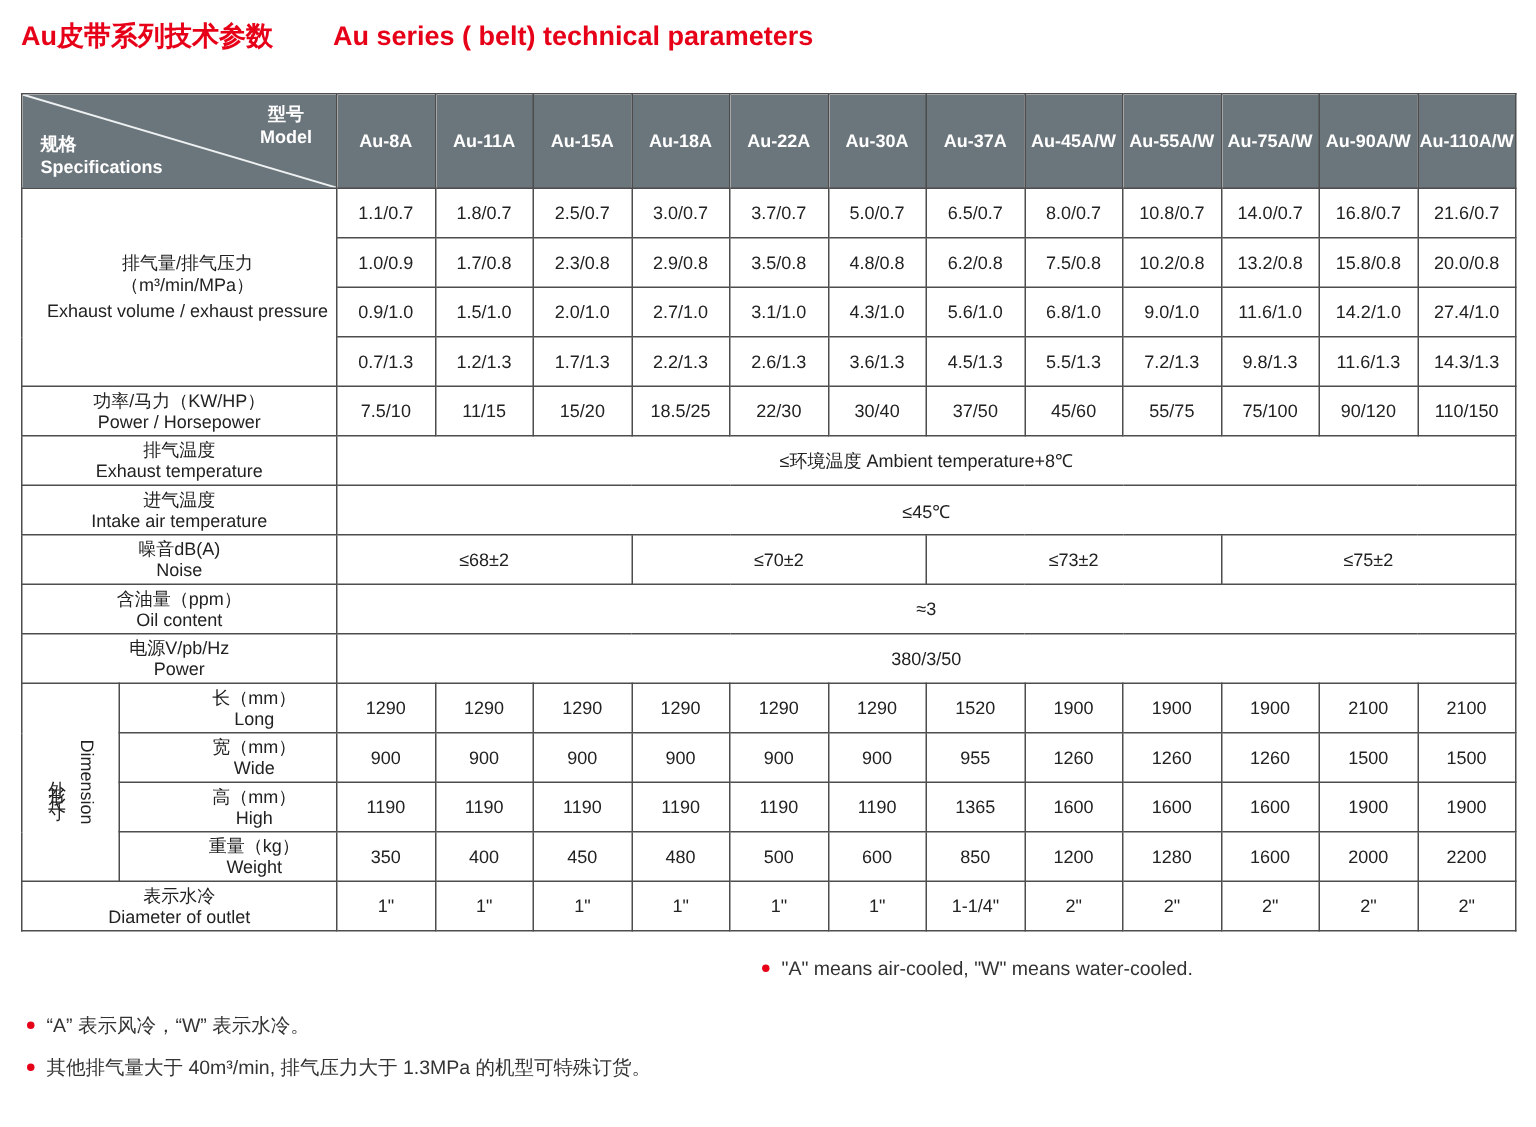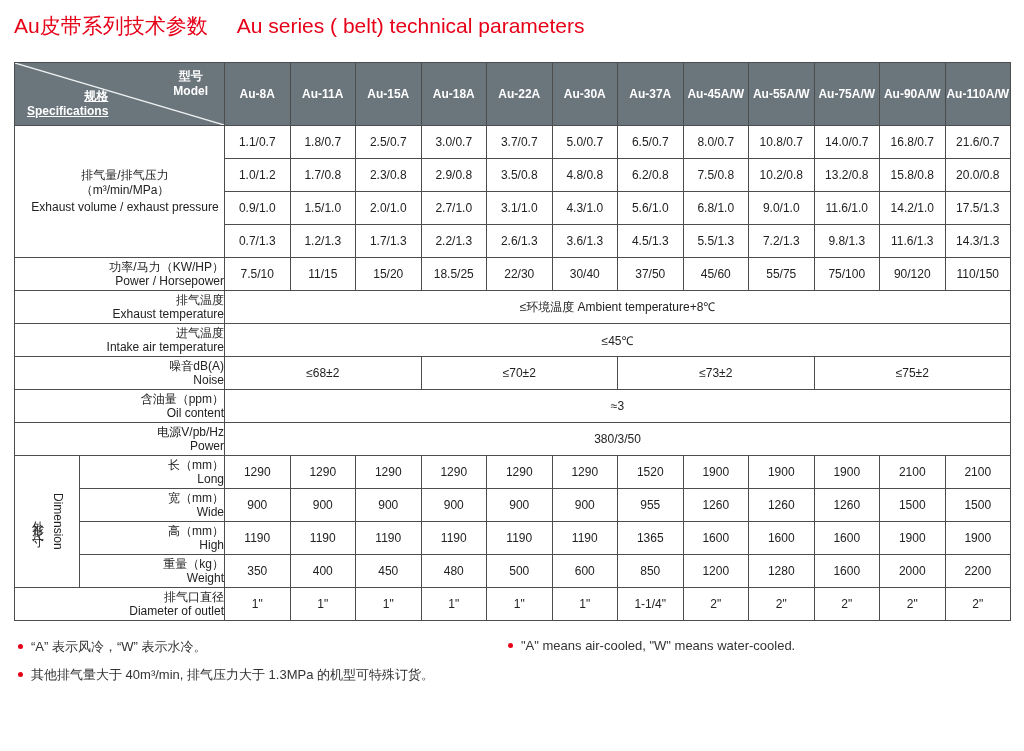"Au皮带系列技术参数" .t-zh,.t-en { font-size: 21px -> 18px; font-weight: normal -> bold }
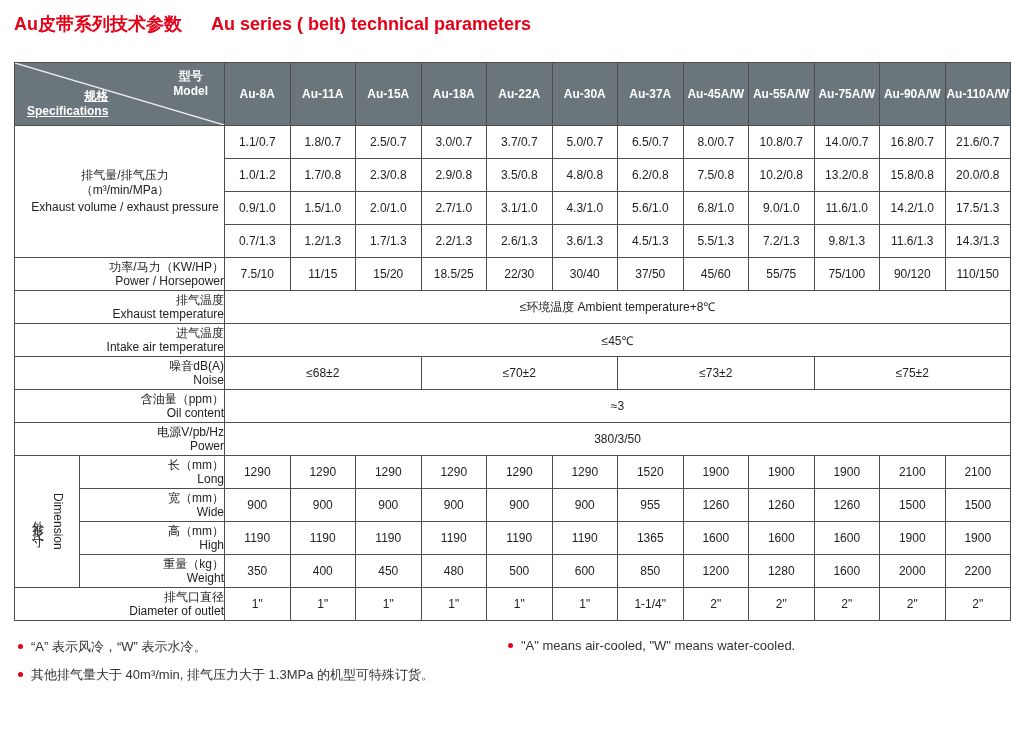"Au series ( belt) technical" .t-en { margin-left: 29px -> 40px }
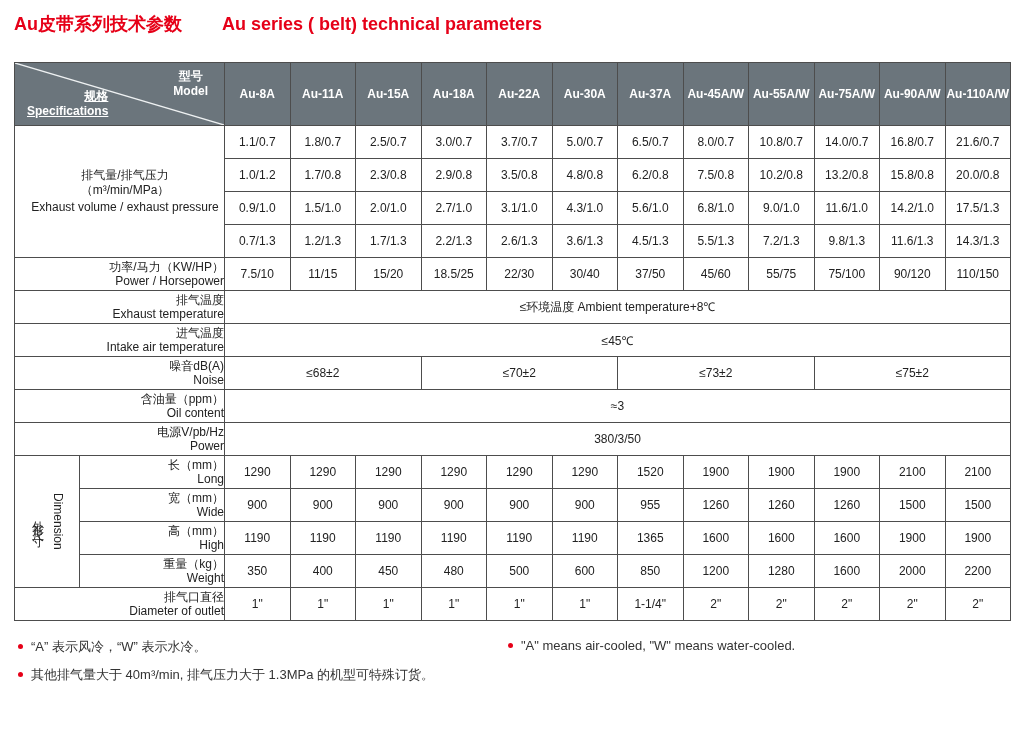"规格" .c-bl { text-align: right -> left; text-decoration: underline -> none }
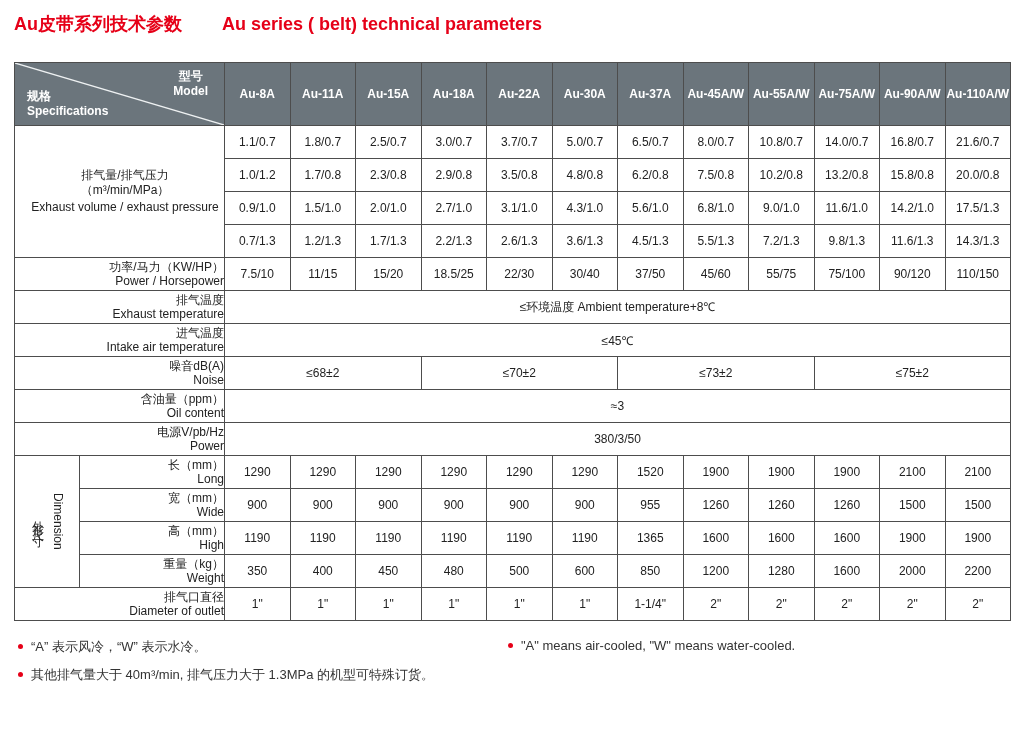"1.0/1.2" td.val { text: 1.0/1.2 -> 1.0/0.9 }
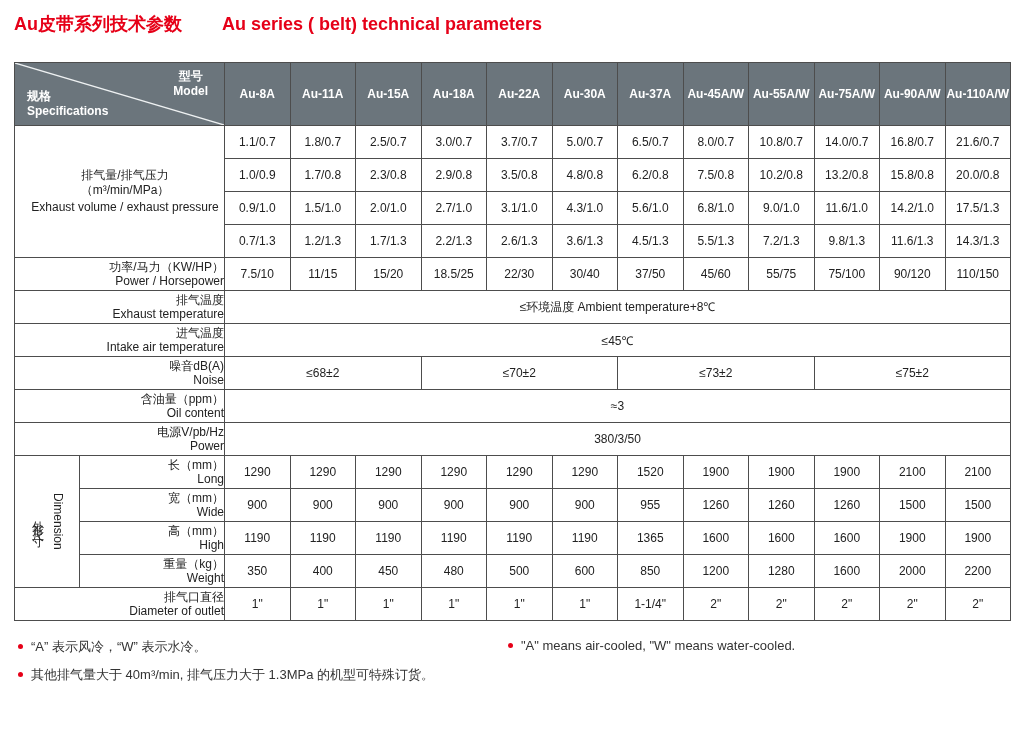"17.5/1.3" td.val { text: 17.5/1.3 -> 27.4/1.0 }
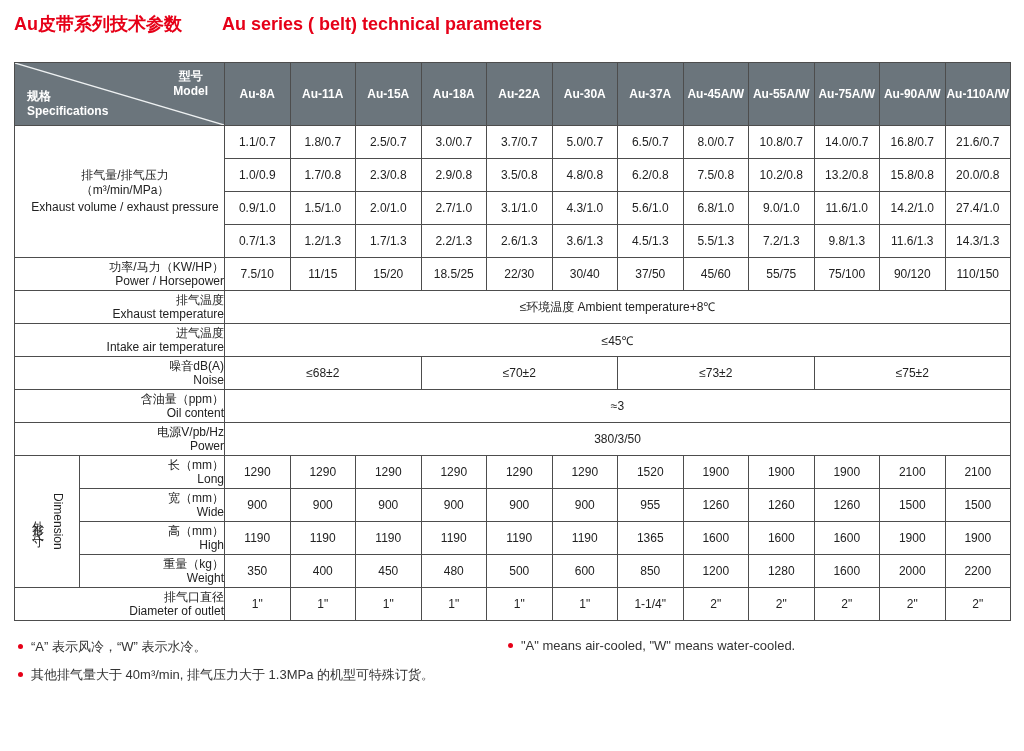"功率/马力（KW/HP）" .lbl { text-align: right -> center }
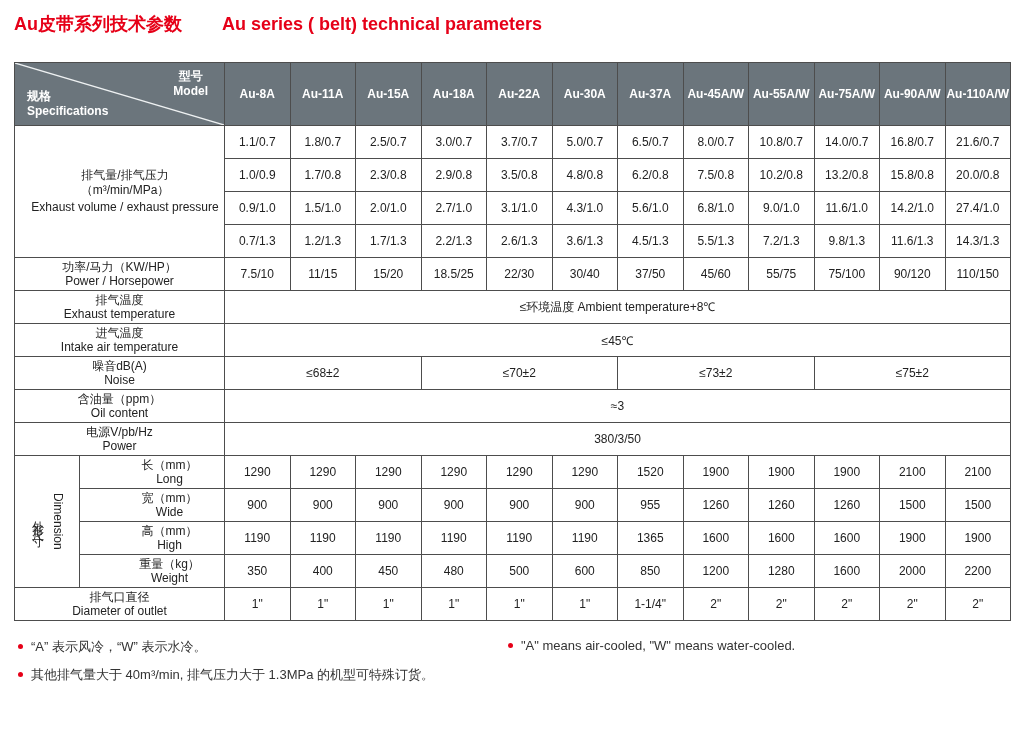"排气口直径" div { text: 排气口直径 -> 表示水冷 }
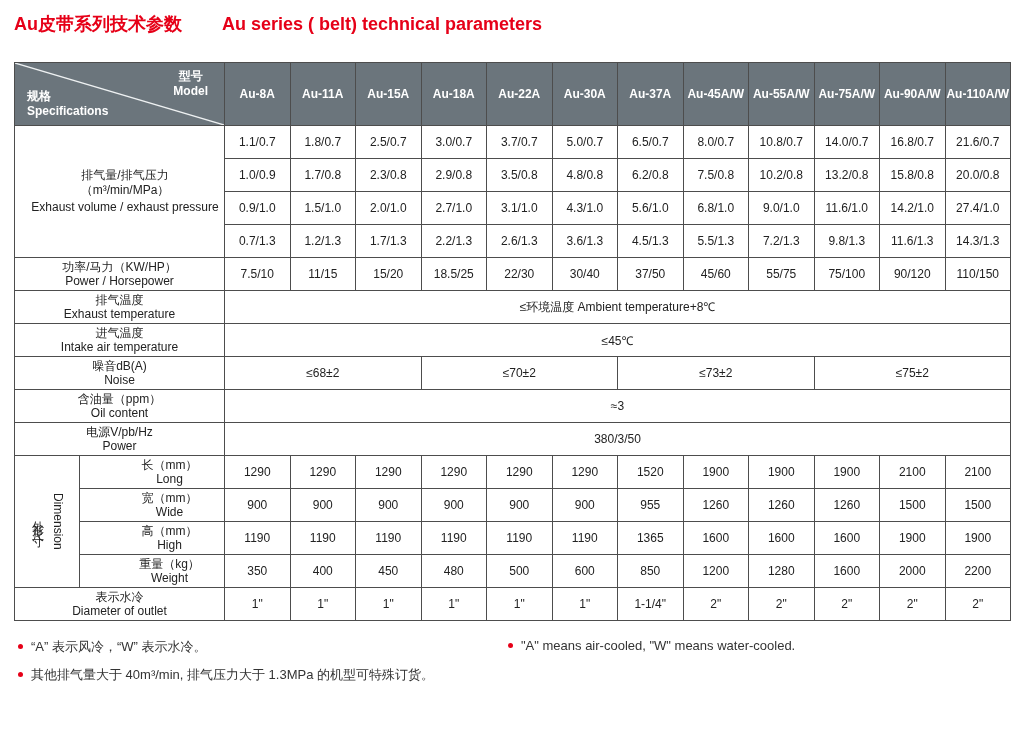"“A” 表示风冷，“W” 表示水冷。" .notes-left { top: 637px -> 674px }
